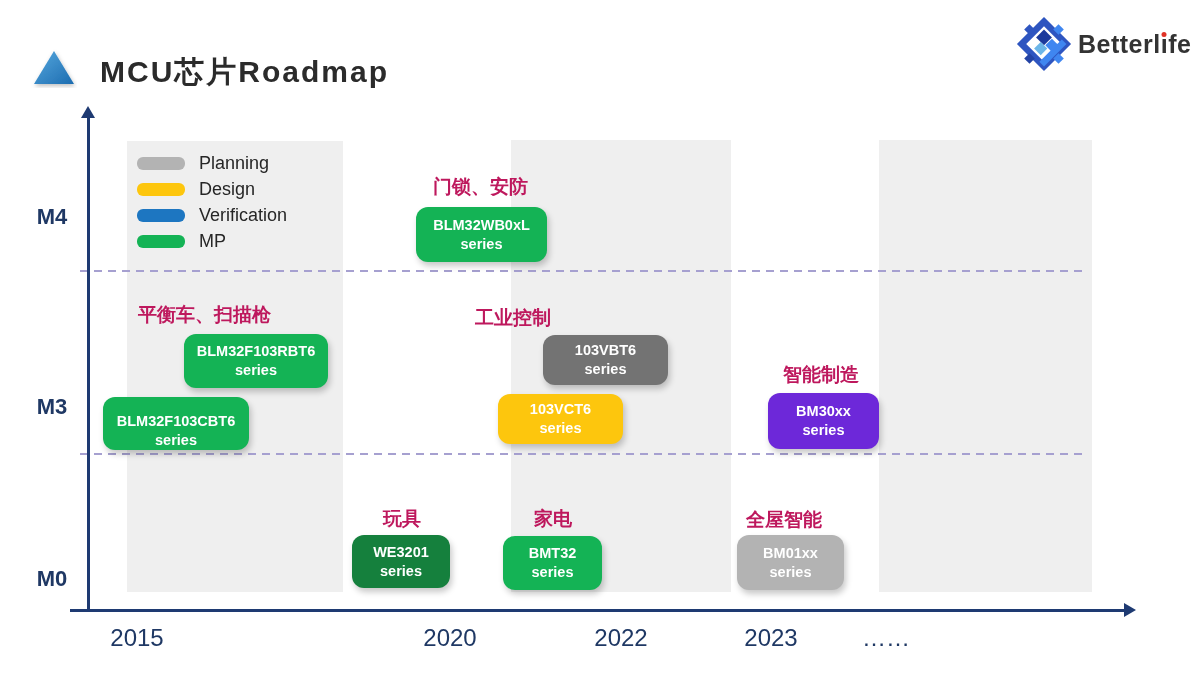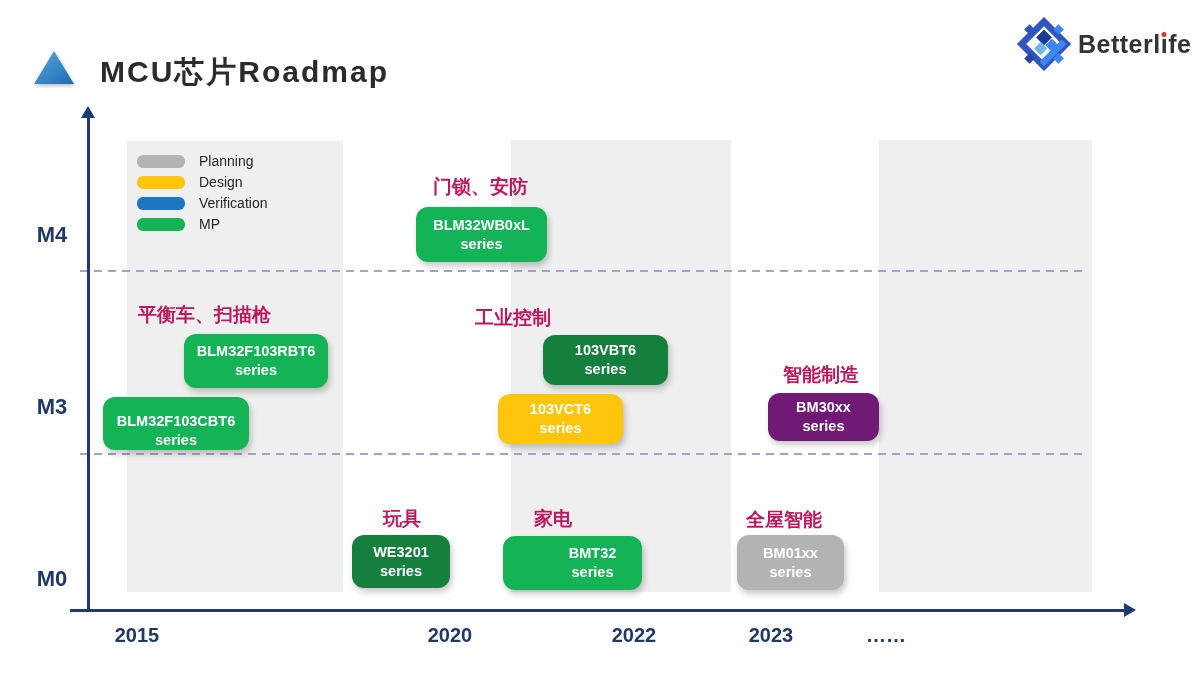"Planning" .lg-label { font-size: 14px -> 18px }
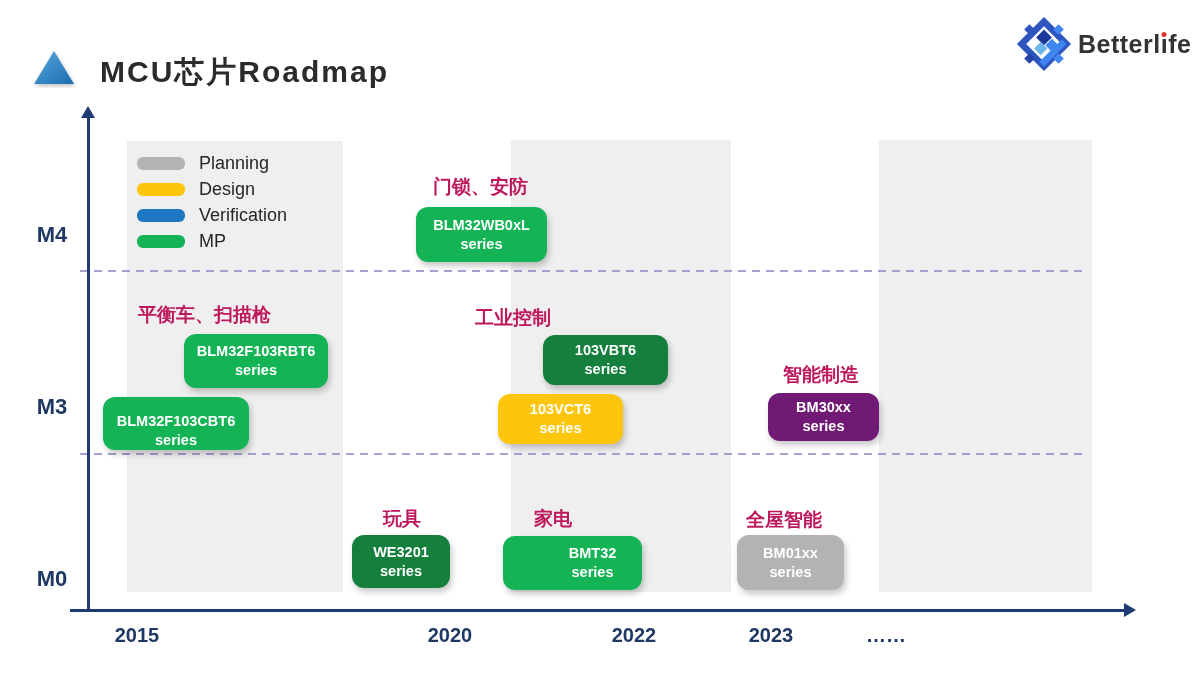"M4" div.ytick { top: 222px -> 204px }
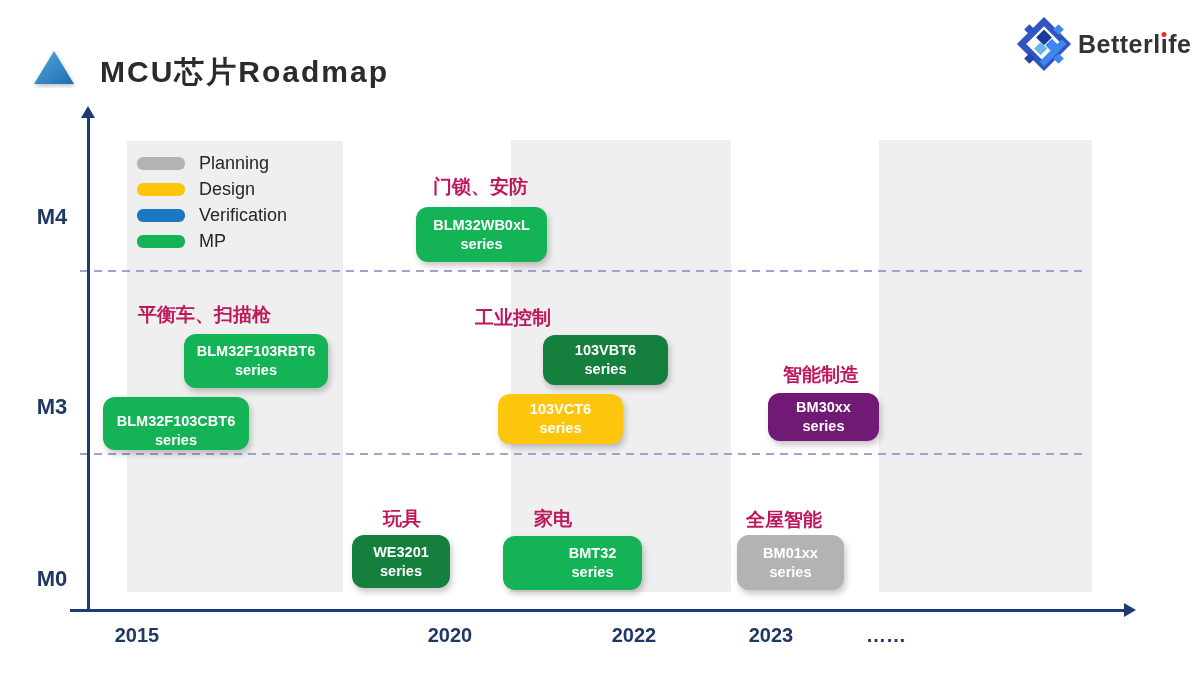"103VBT6" div.pbox { background: #15803d -> #737373 }
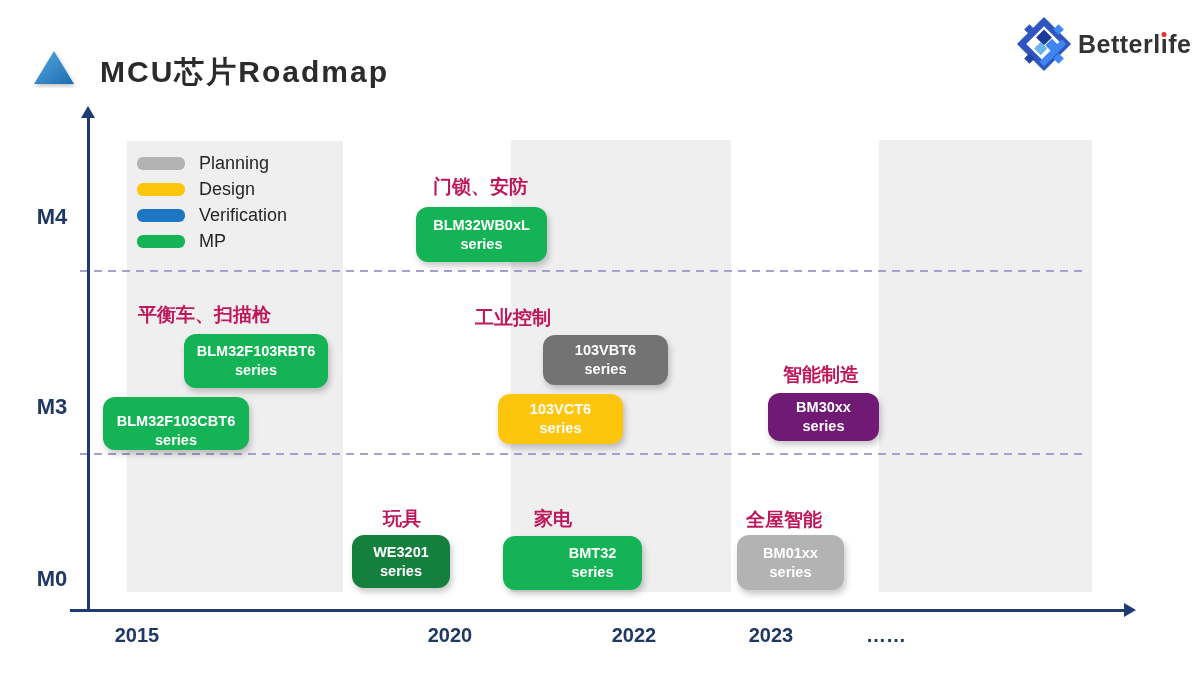"BM30xx" div.pbox { background: #701a75 -> #6d28d9; height: 48px -> 56px }
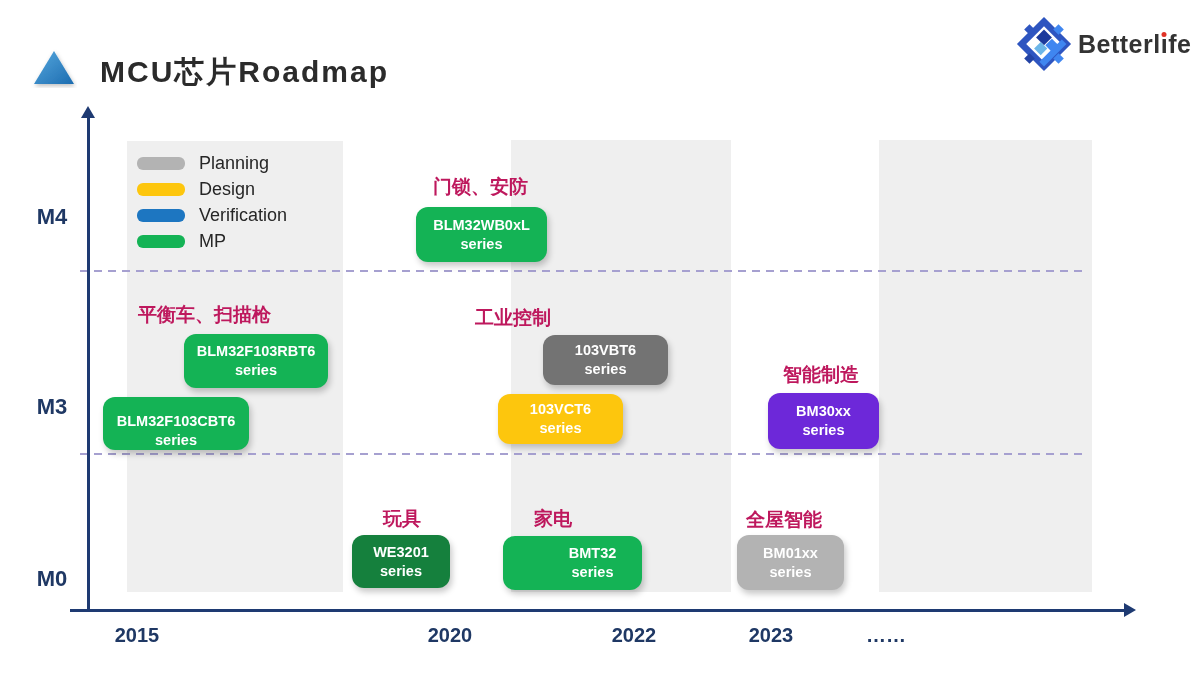"BMT32" div.pbox { padding-left: 40px -> none }
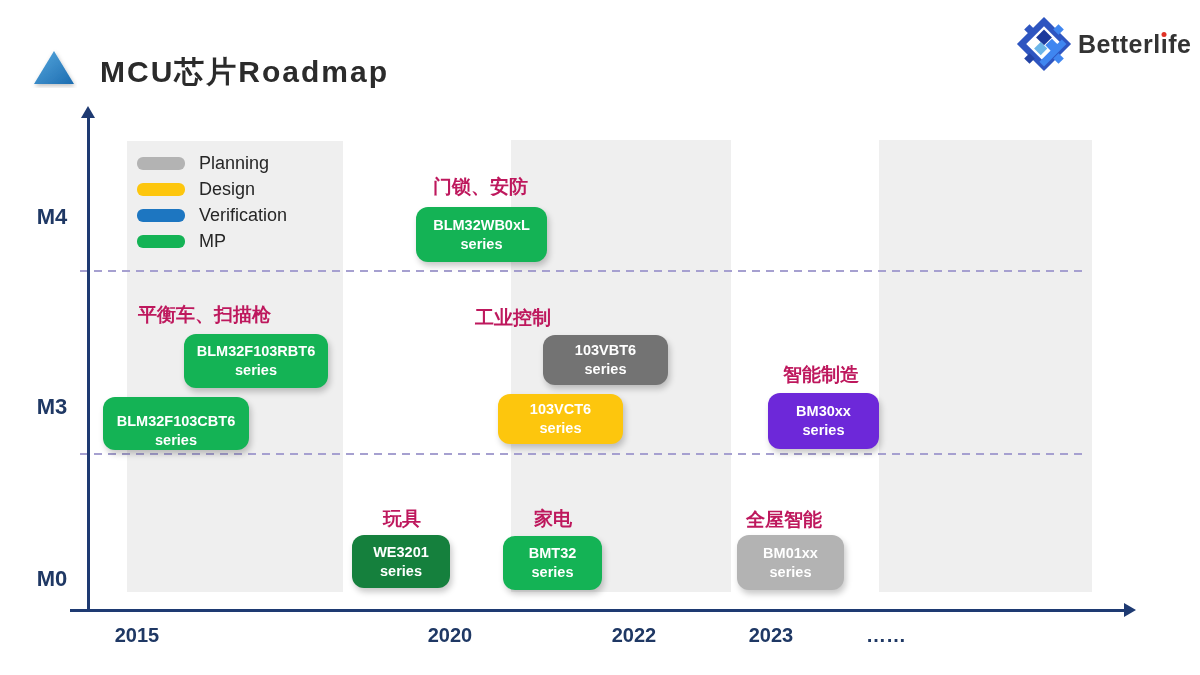"2015" .xtick { font-size: 20px -> 24px; font-weight: 700 -> 400 }
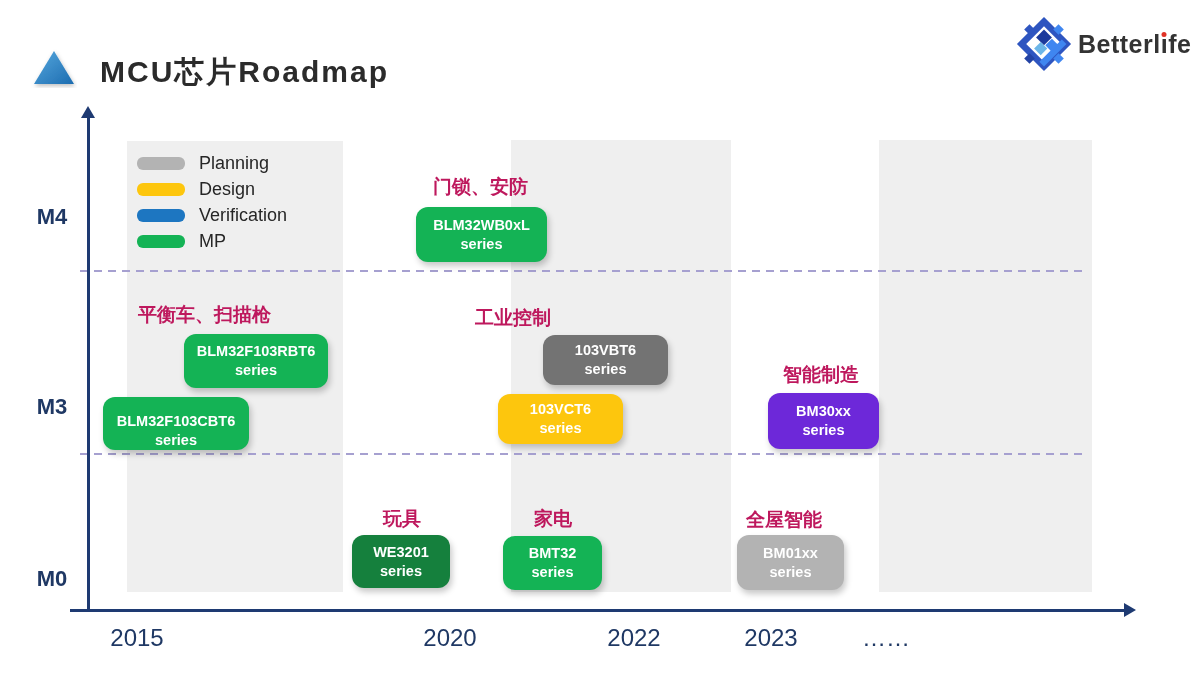"2022" div.xtick { margin-left: 13px -> none }
